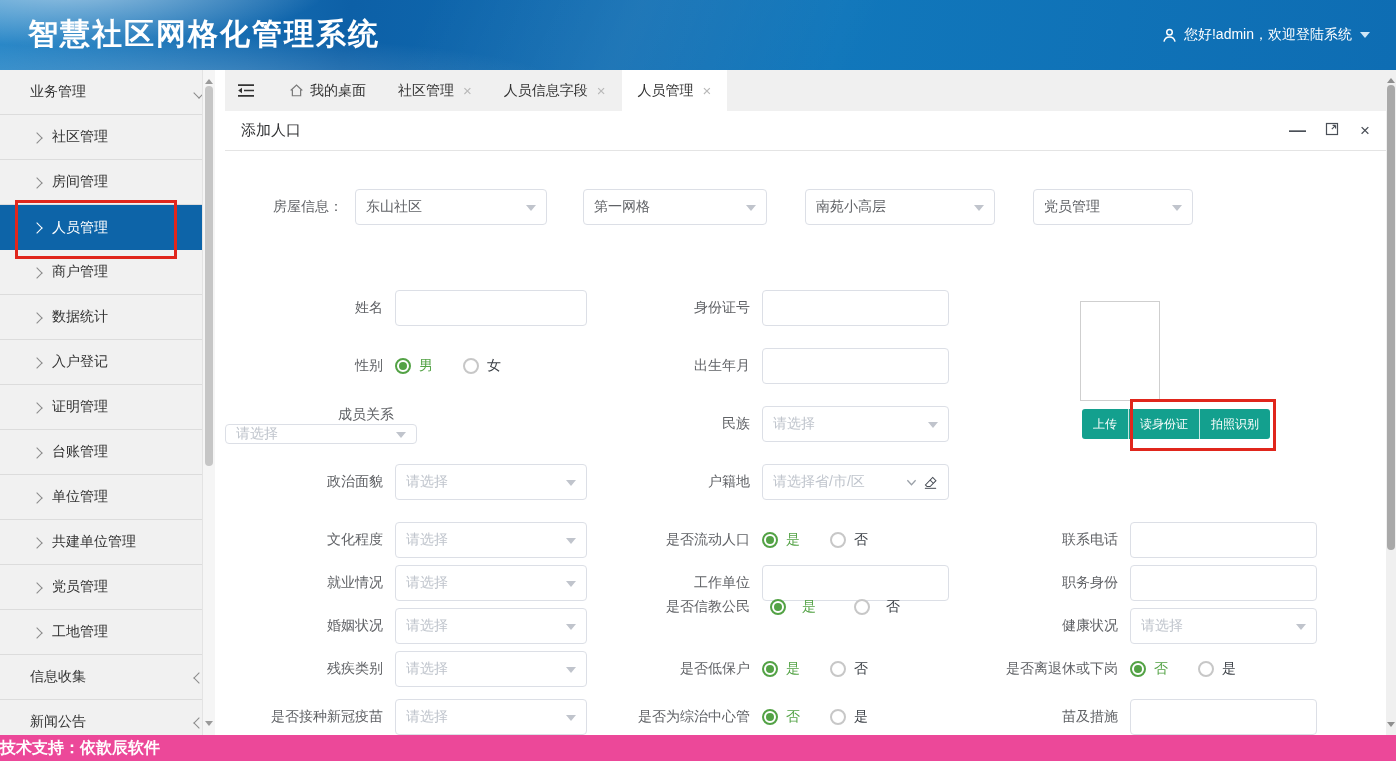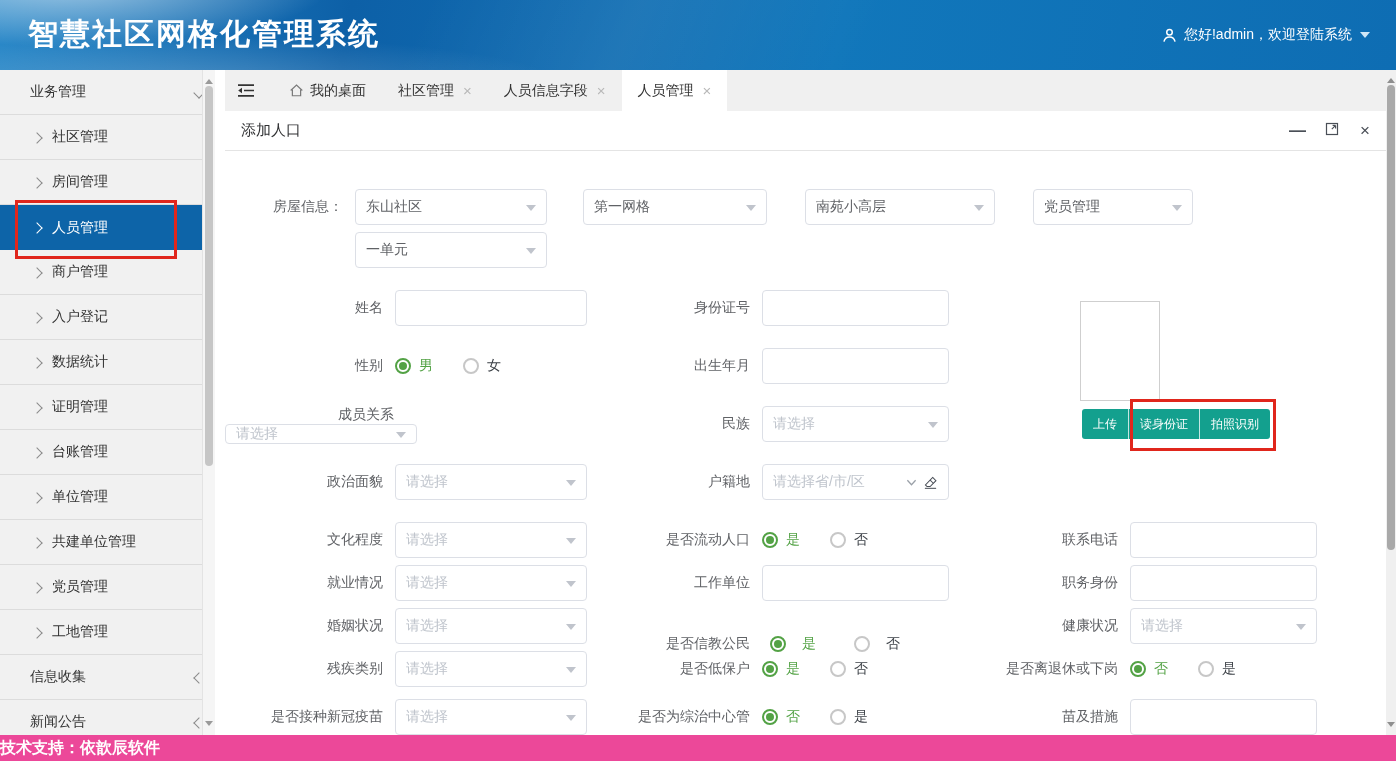"一单元" div.ctl { html: <div> <span>一单元</span> <i></i> </div> -> none }
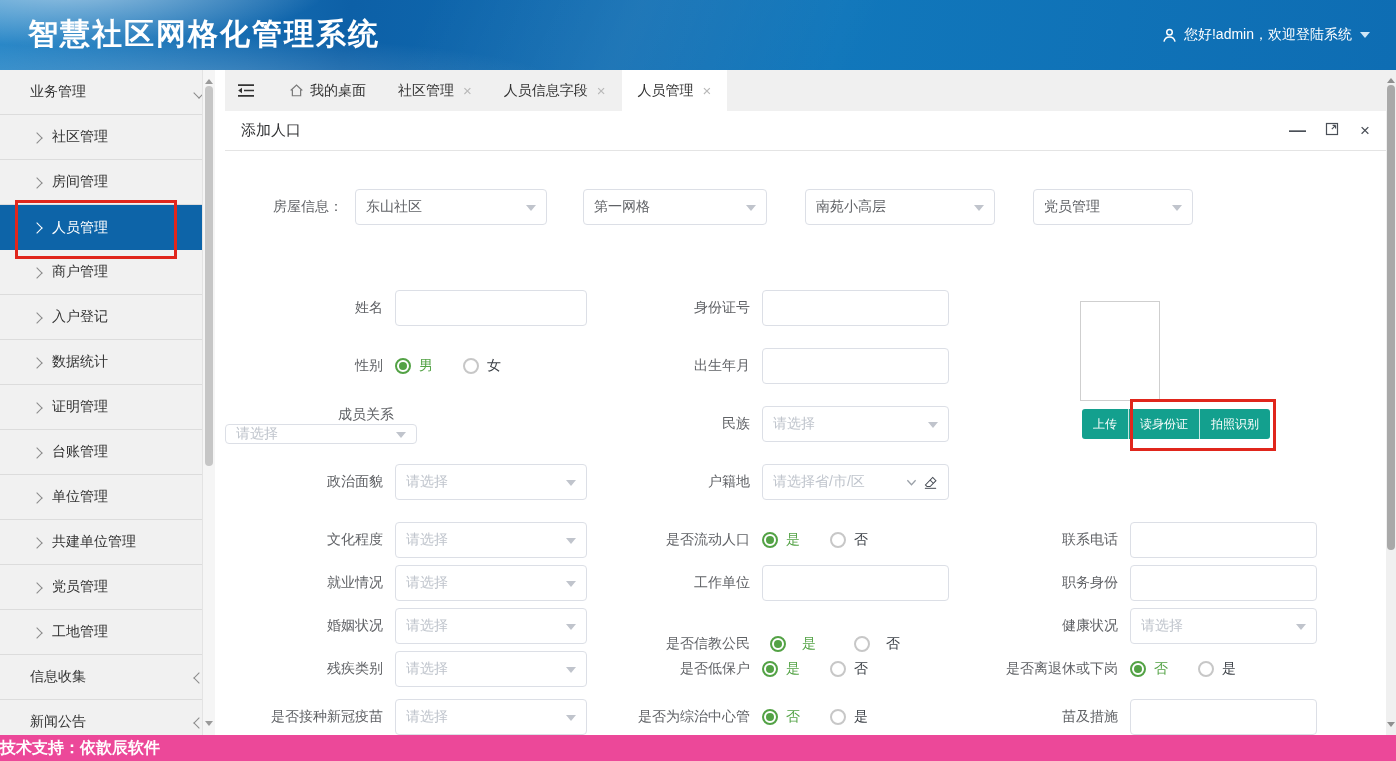"入户登记" div.mrow { order: before "数据统计" -> after "数据统计" }
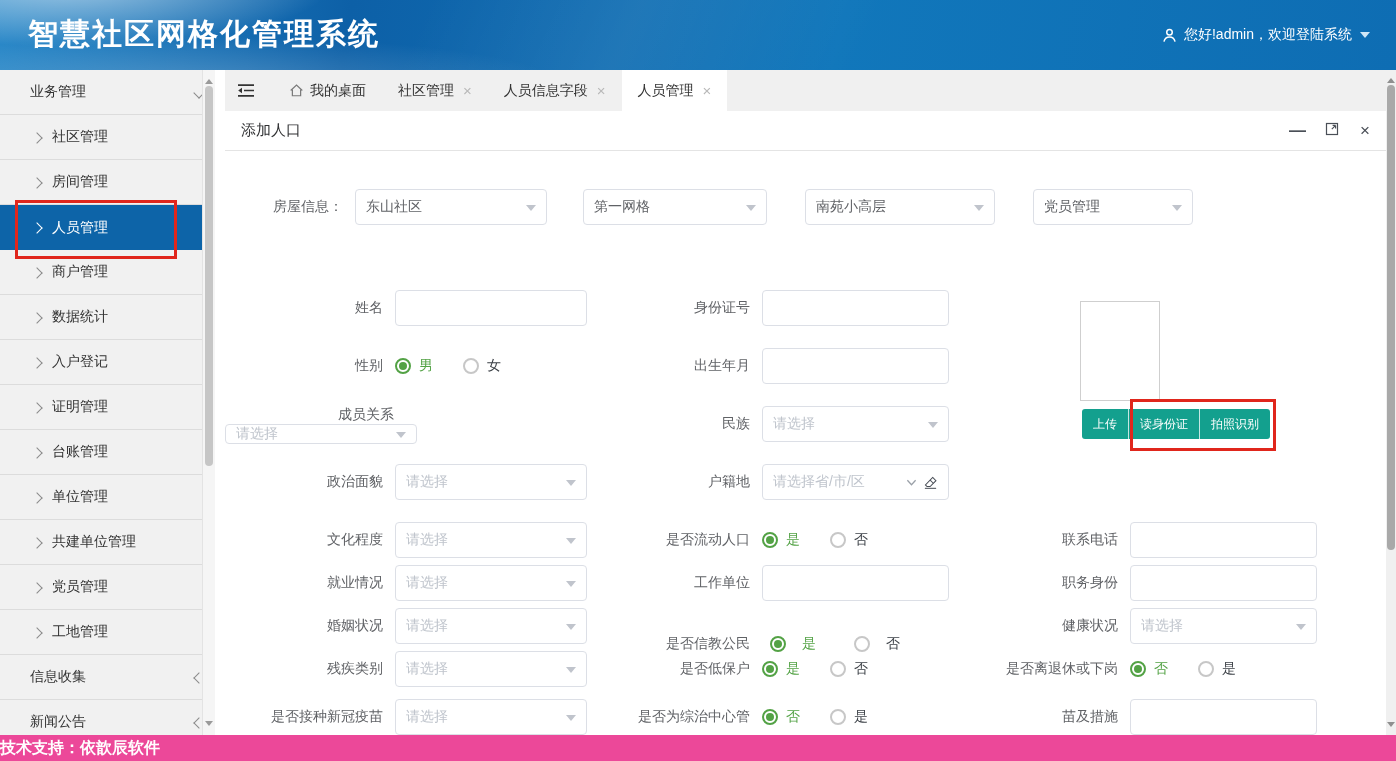"是否信教公民" div.fg { top: 475px -> 438px }
